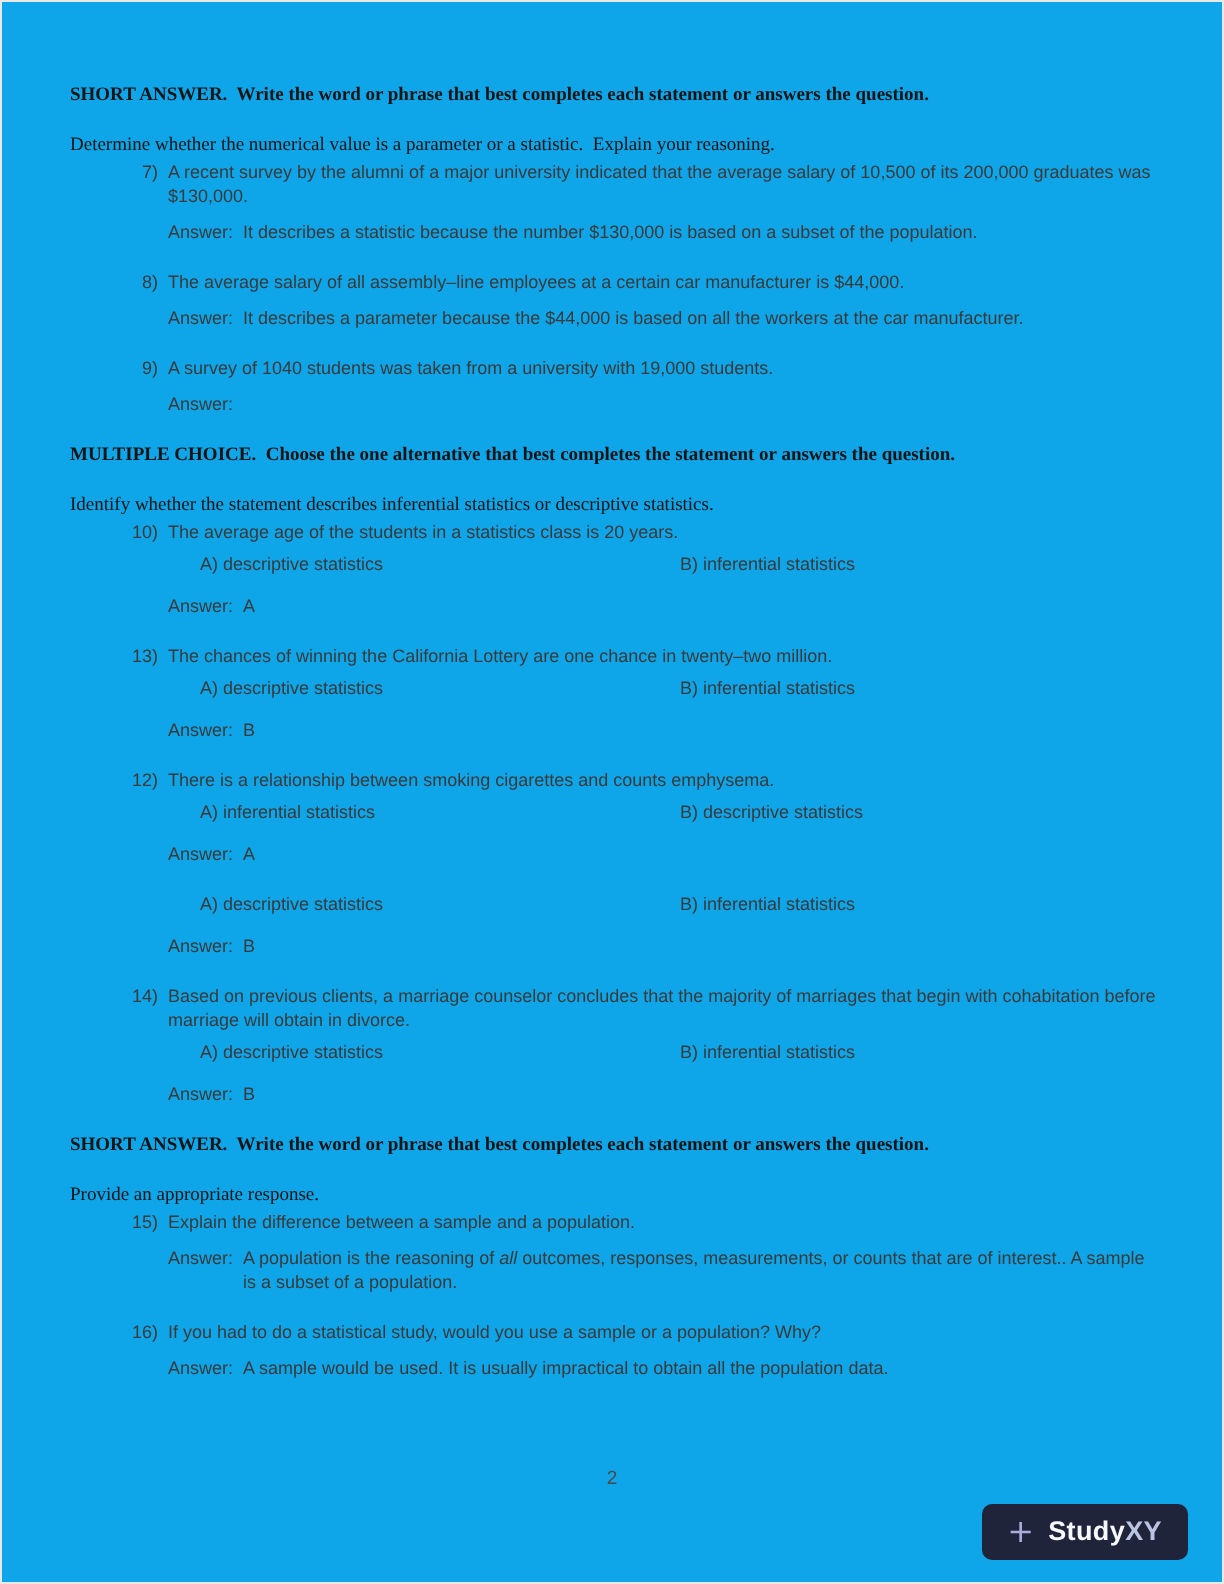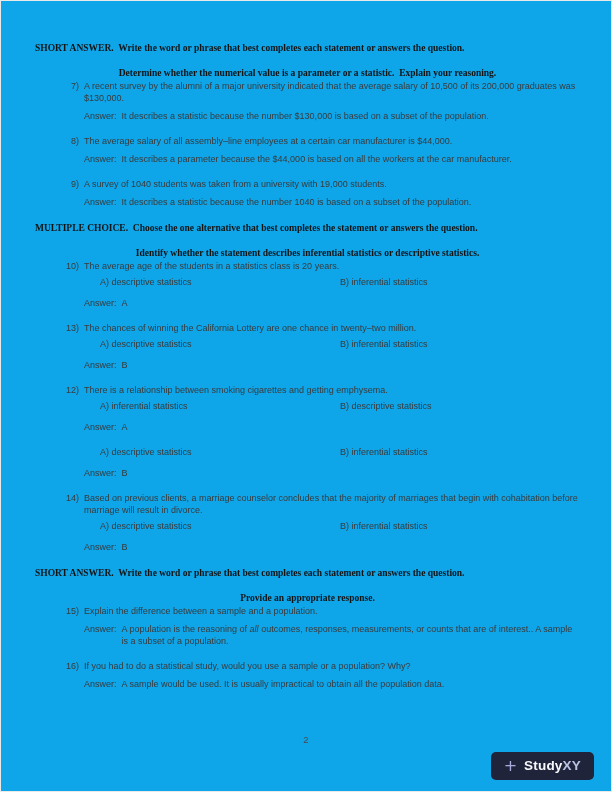"Determine whether the numerical value" .dir { font-weight: bold -> normal; text-align: center -> none }
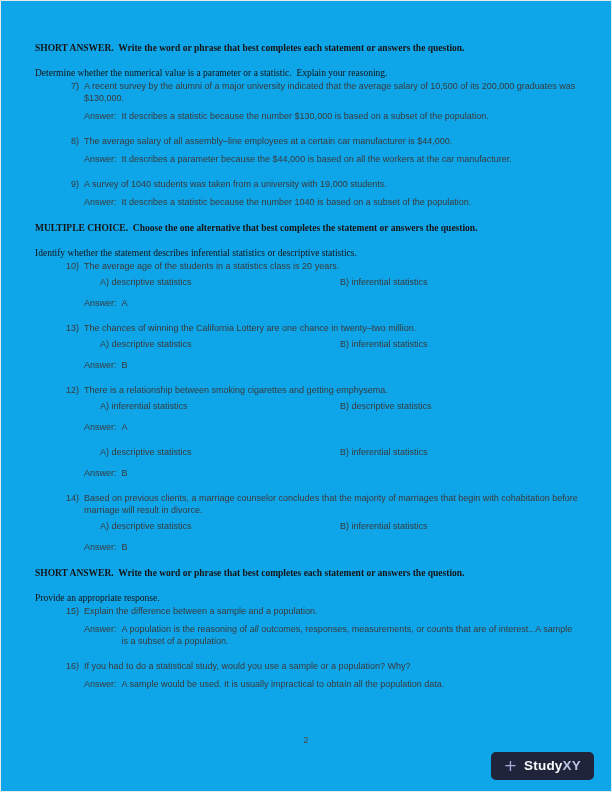"It describes a statistic because the number 1040" span.ans-text { html: <span>It describes a statistic because the number 1040 is based on a subset of the population.</span> -> none }
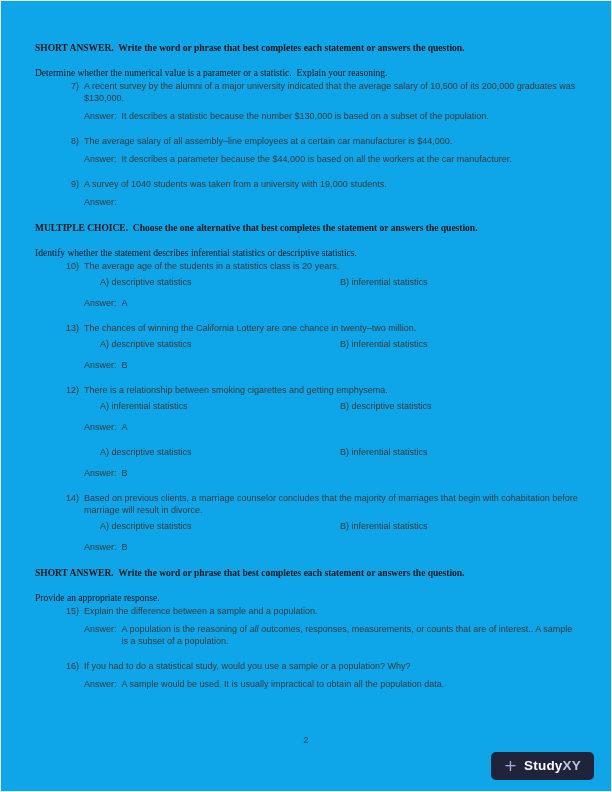"There is a relationship between" span.q-text { text: getting -> counts }
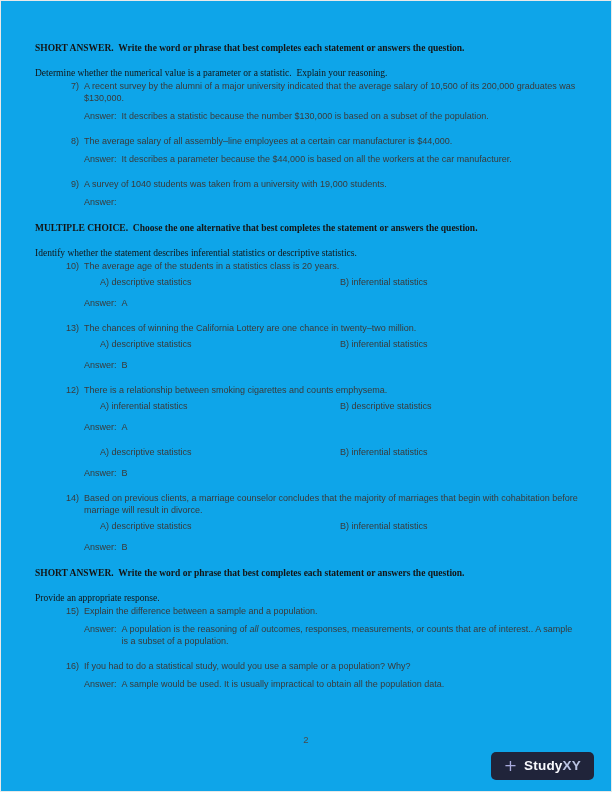"Based on previous clients, a" span.q-text { text: result -> obtain }
